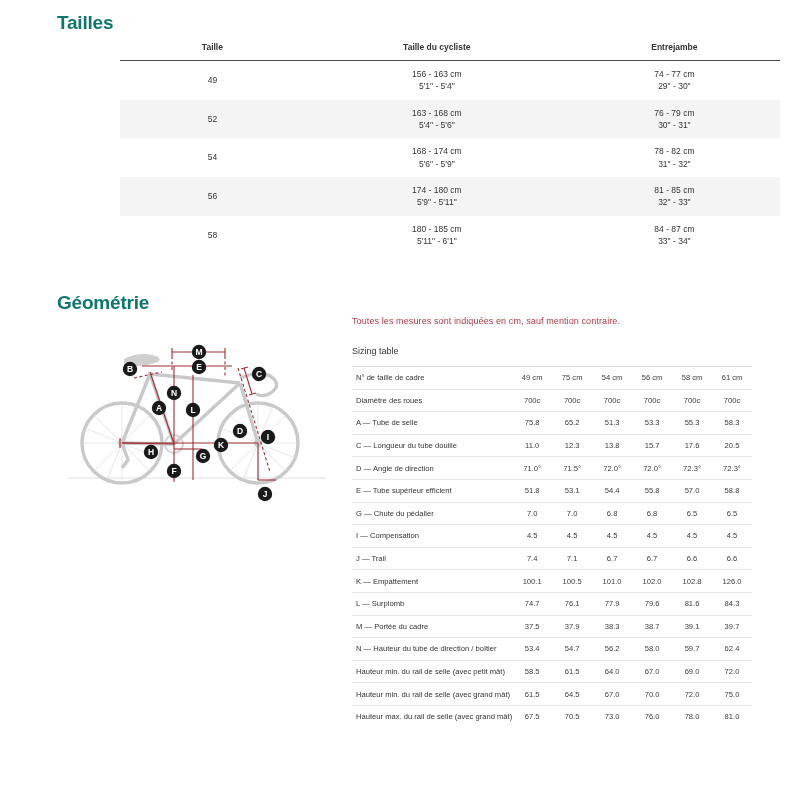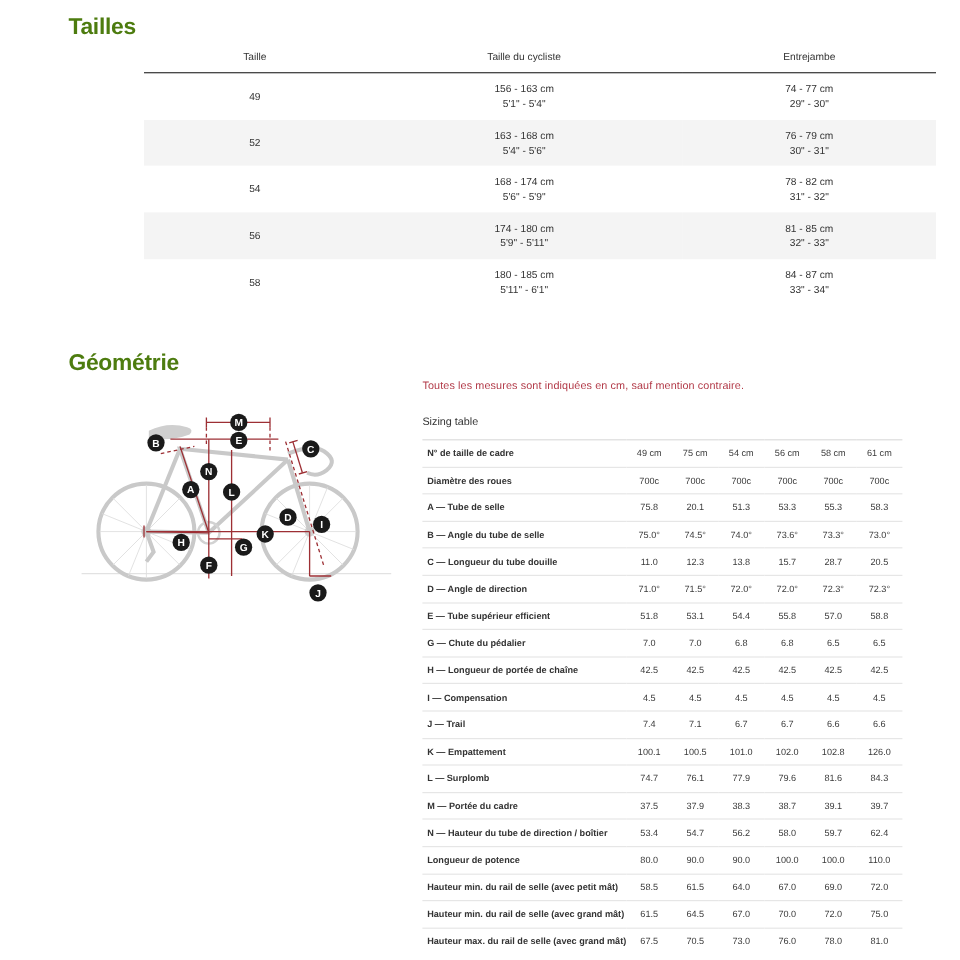"Tailles" .section-title { color: #4d7c0f -> #0f766e }
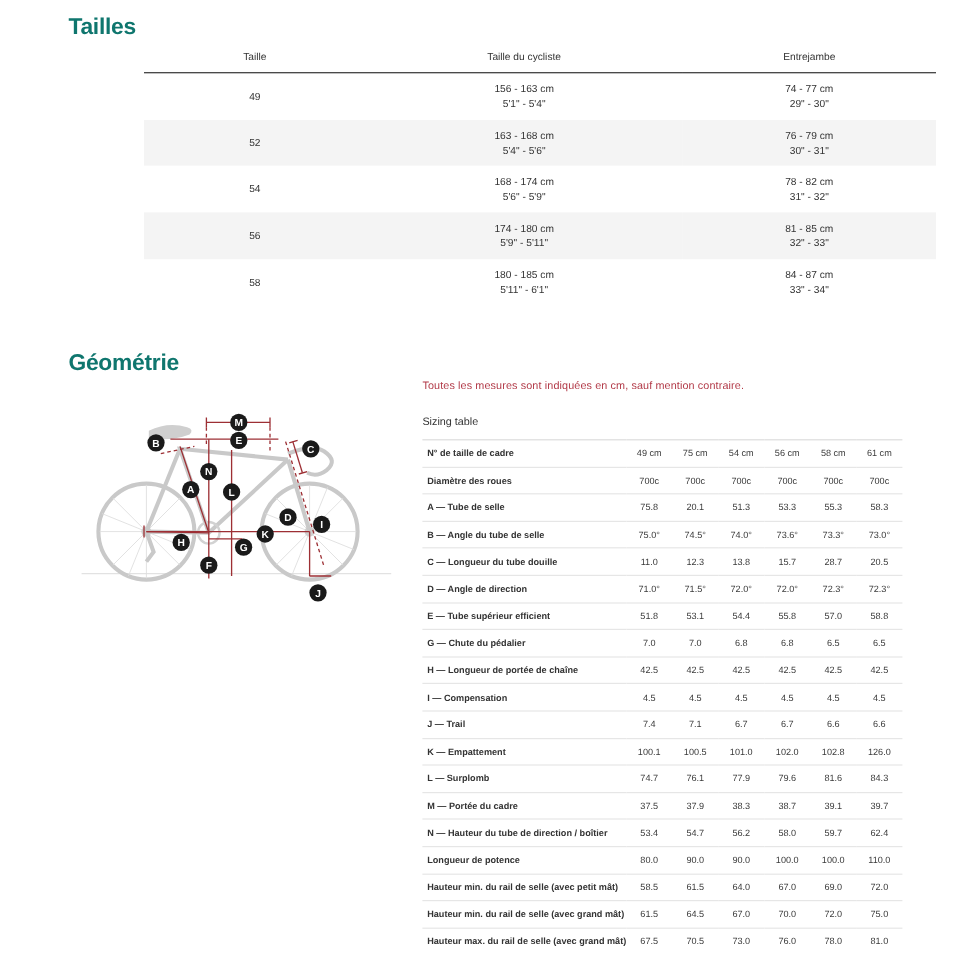"Taille" table.sizes th { font-weight: normal -> bold }
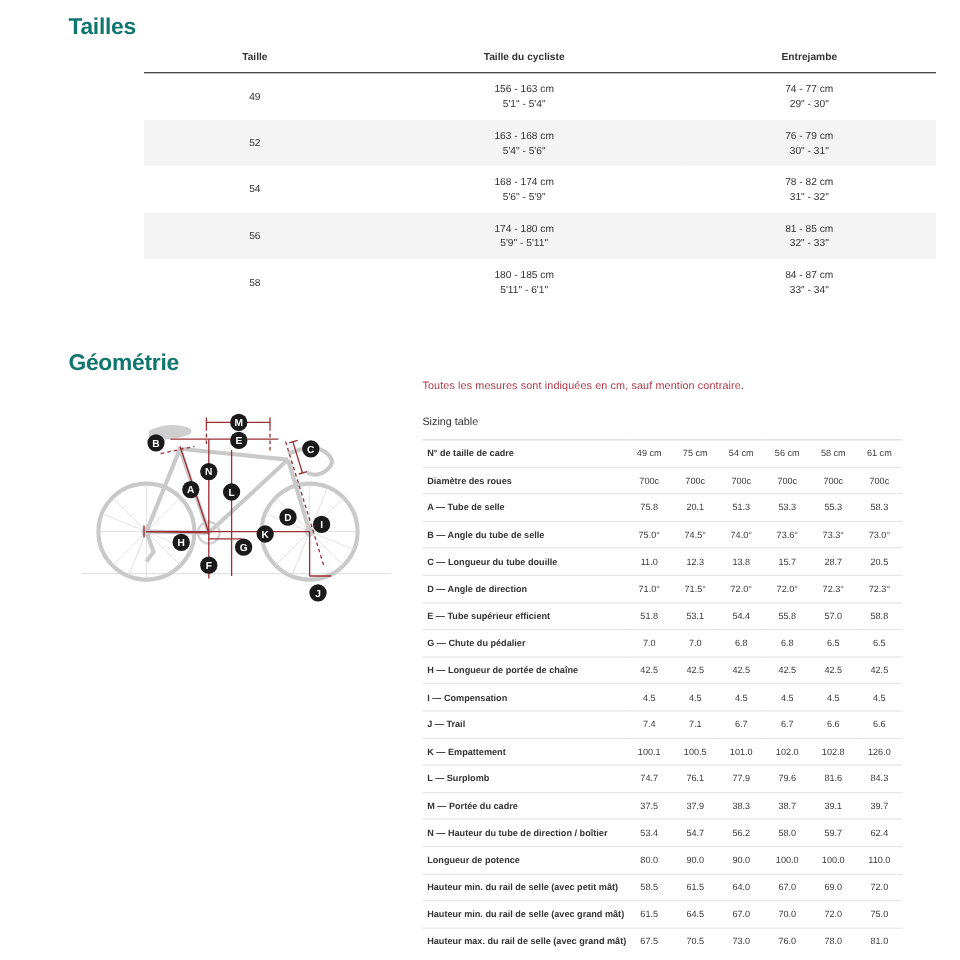"N° de taille de cadre" table.geo td.lbl { font-weight: bold -> normal }
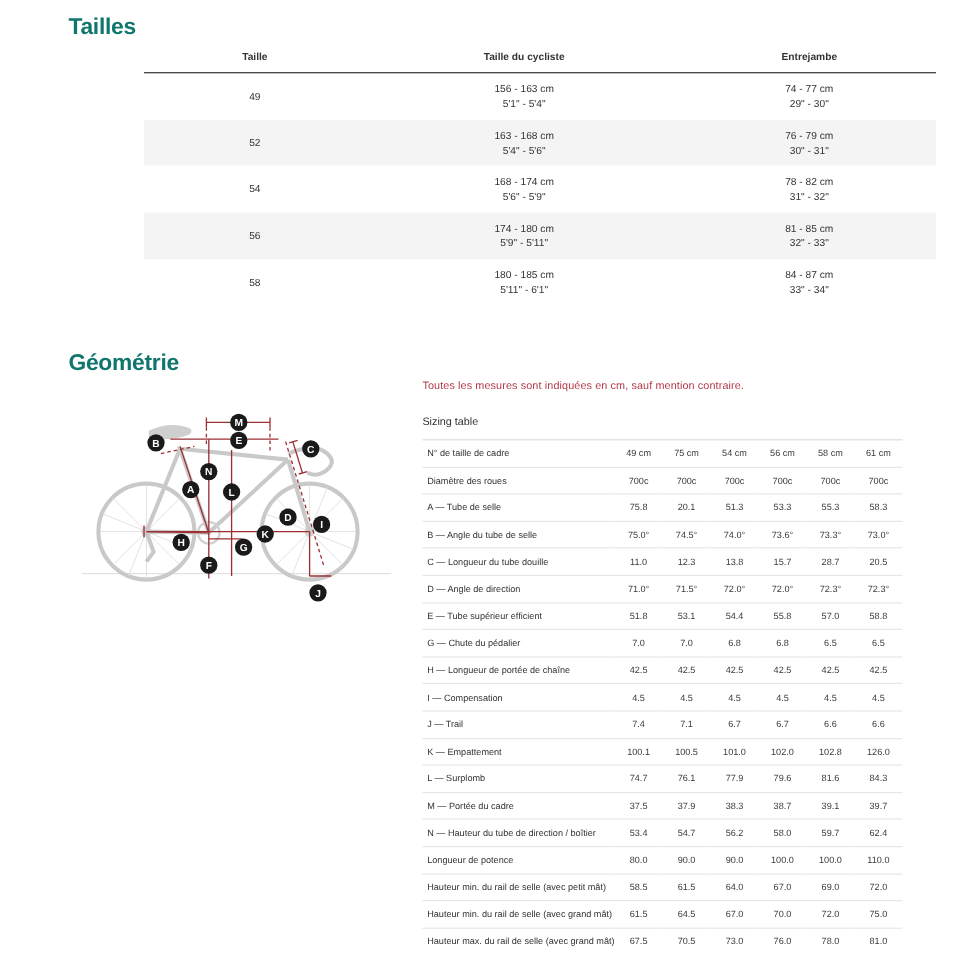"20.1" td.val { text: 20.1 -> 65.2 }
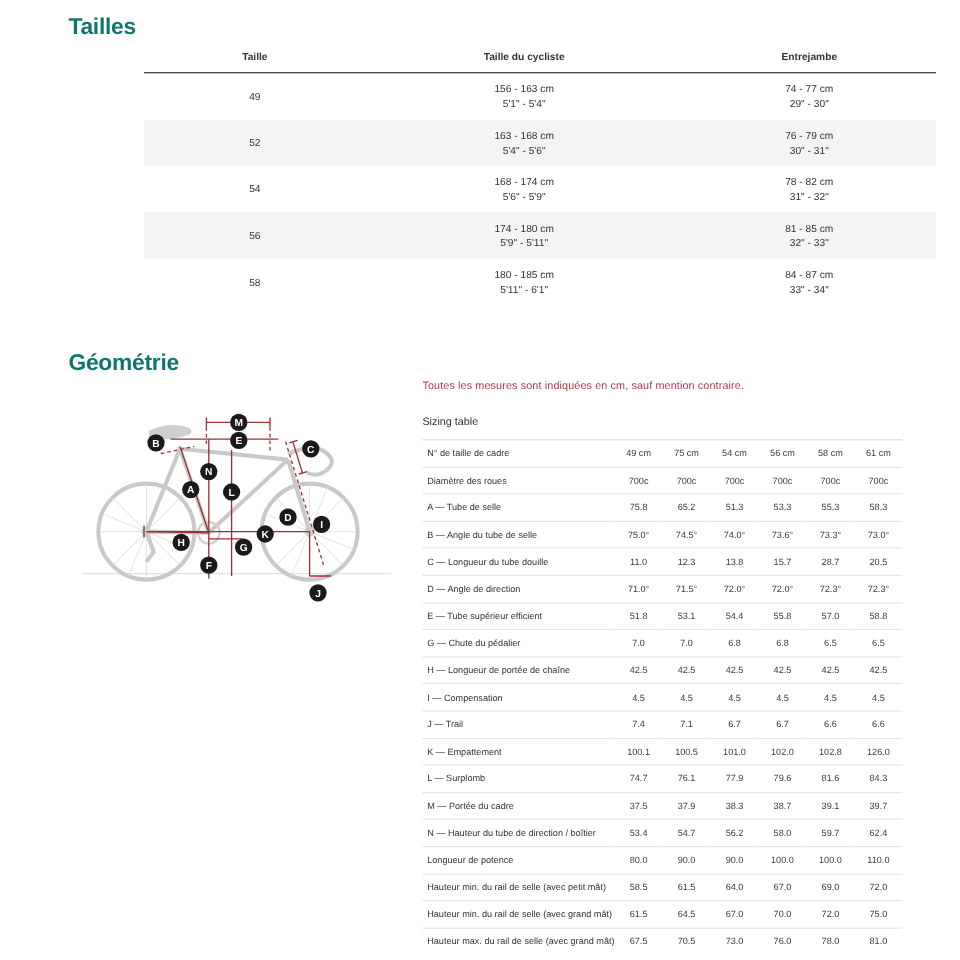"B — Angle du tube" tr { html: <tr> <td>B — Angle du tube de selle</td> <td>75.0°</td> <td>74.5°</td> <td>74.0°</td> <td>73.6°</td> <td>73.3°</td> <td>73.0°</td> </tr> -> none }
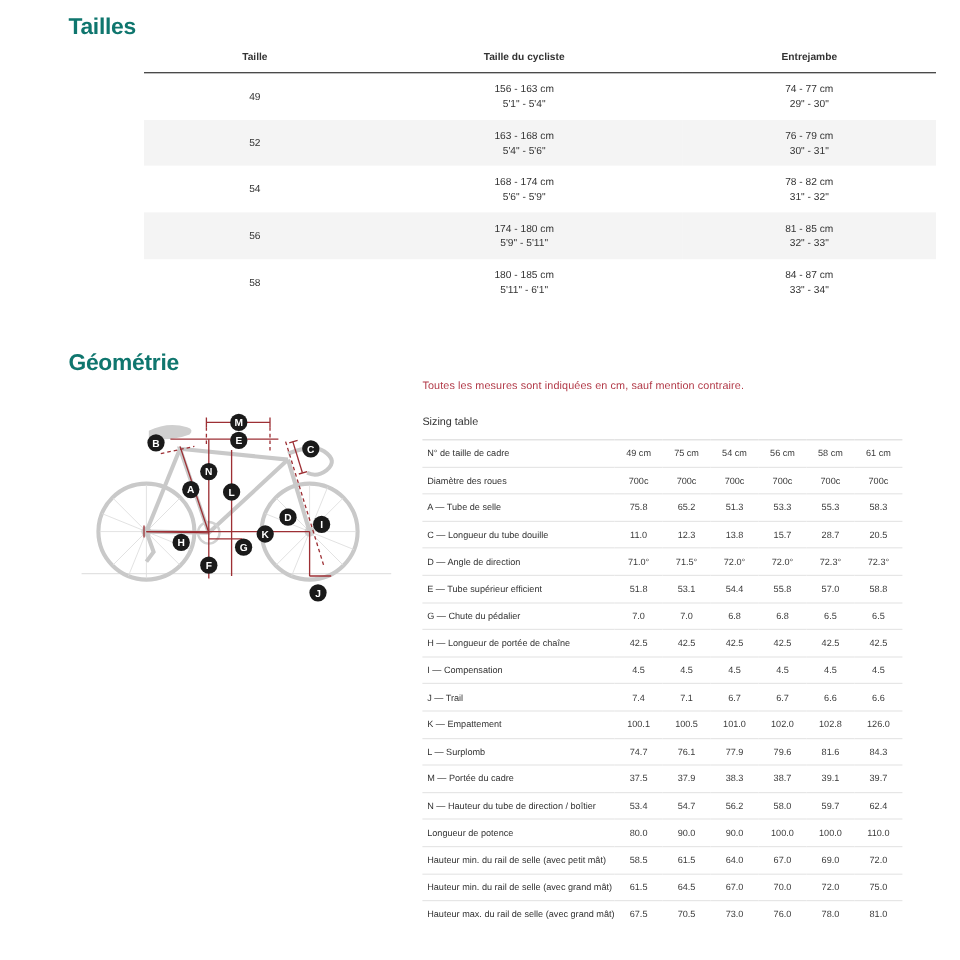"28.7" td.val { text: 28.7 -> 17.6 }
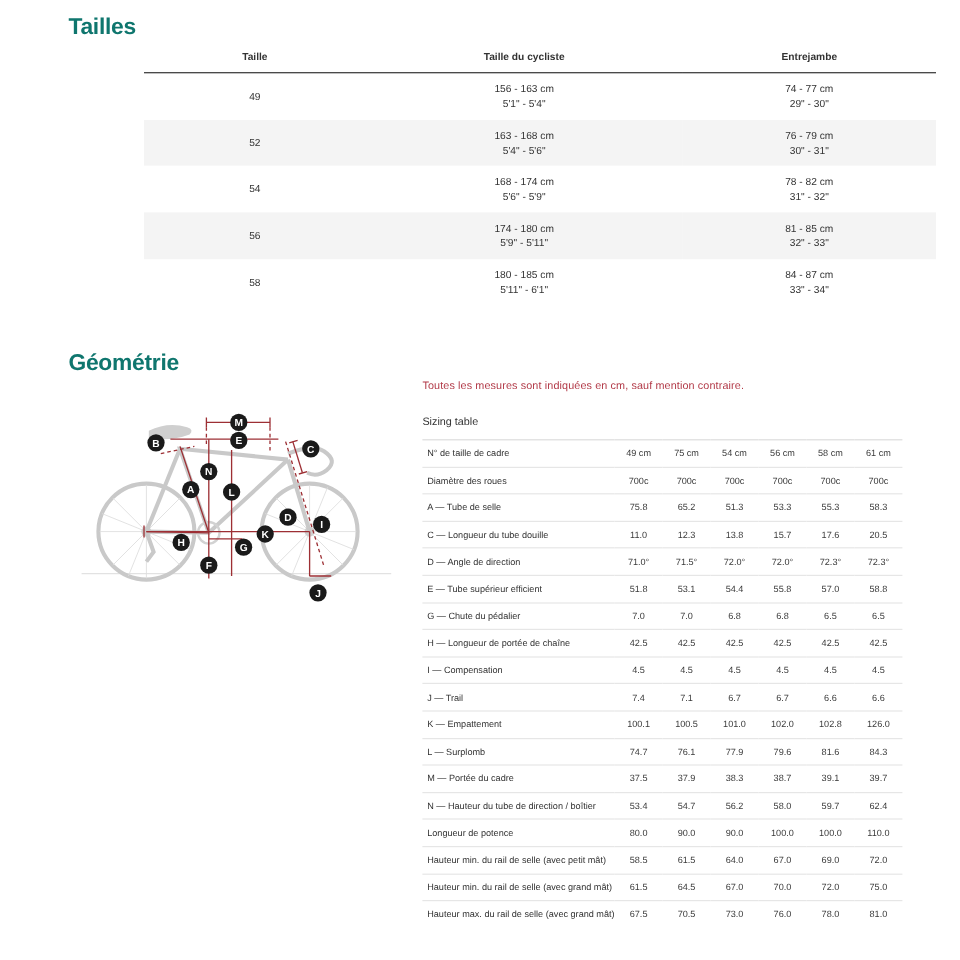"H — Longueur de portée" tr { html: <tr> <td>H — Longueur de portée de chaîne</td> <td>42.5</td> <td>42.5</td> <td>42.5</td> <td>42.5</td> <td>42.5</td> <td>42.5</td> </tr> -> none }
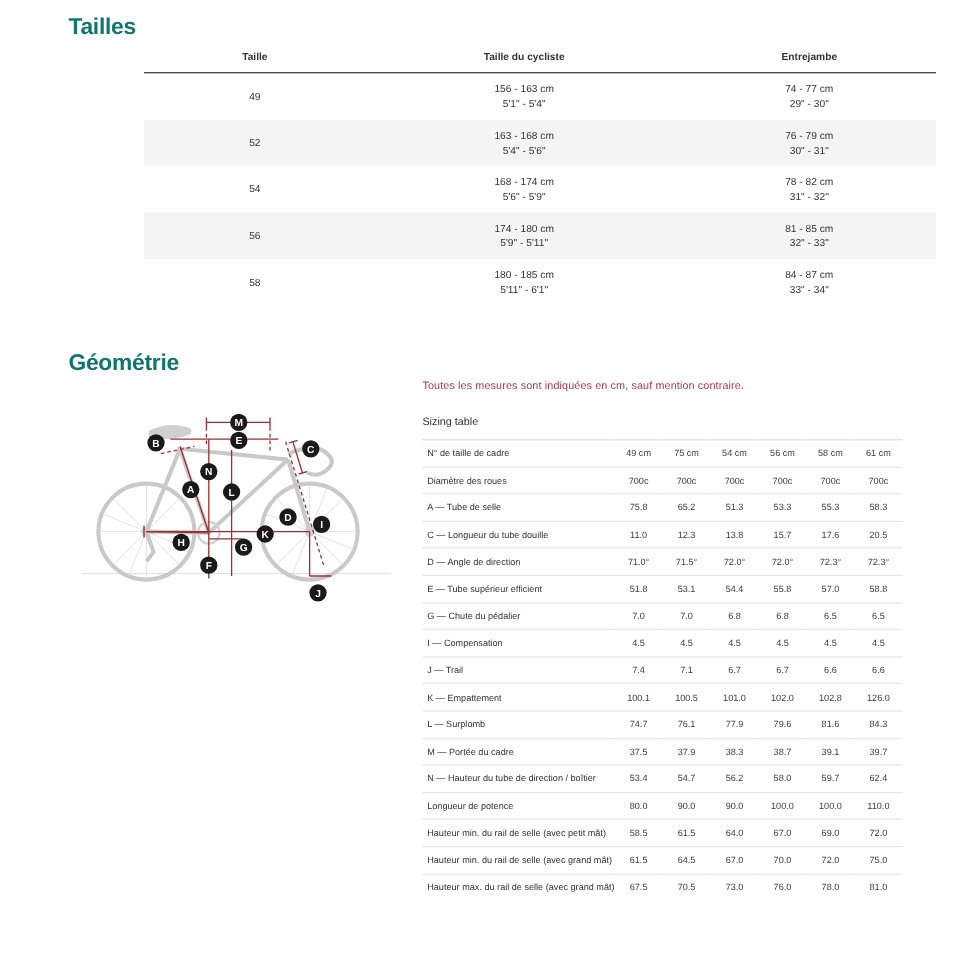"Longueur de potence" tr { html: <tr> <td>Longueur de potence</td> <td>80.0</td> <td>90.0</td> <td>90.0</td> <td>100.0</td> <td>100.0</td> <td>110.0</td> </tr> -> none }
